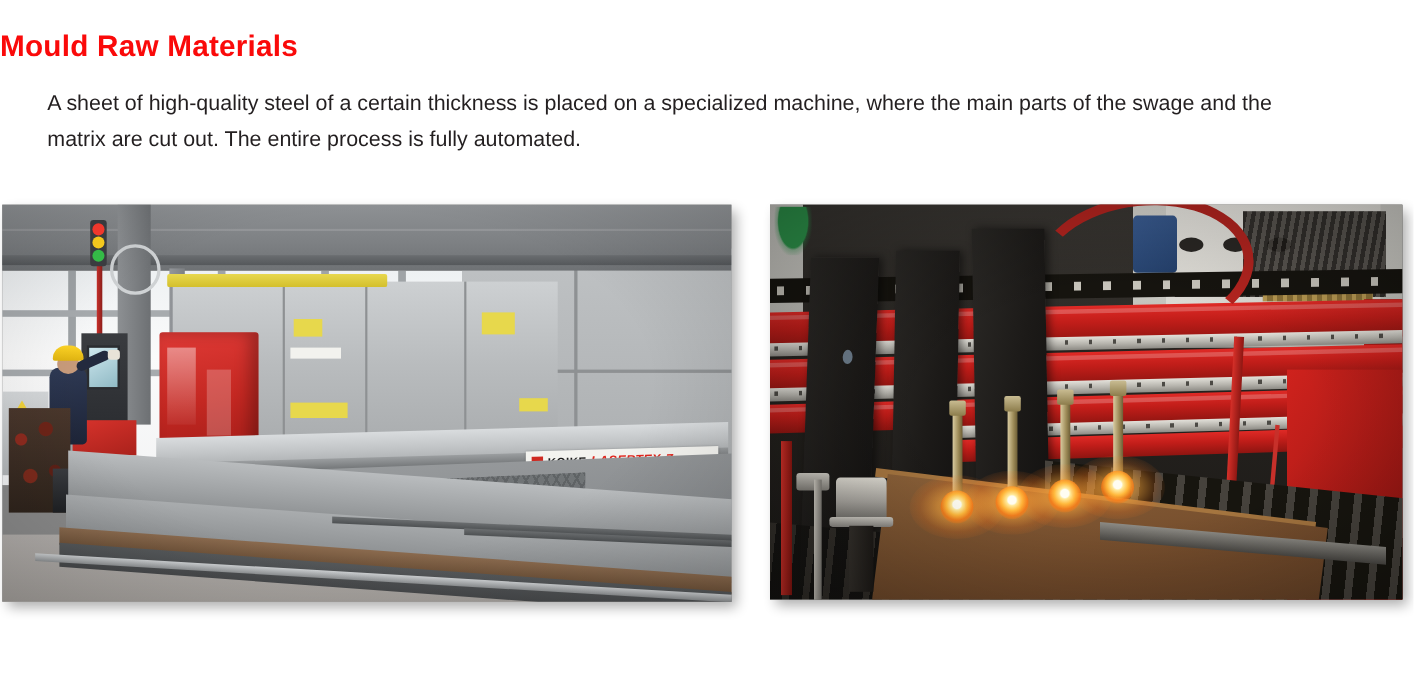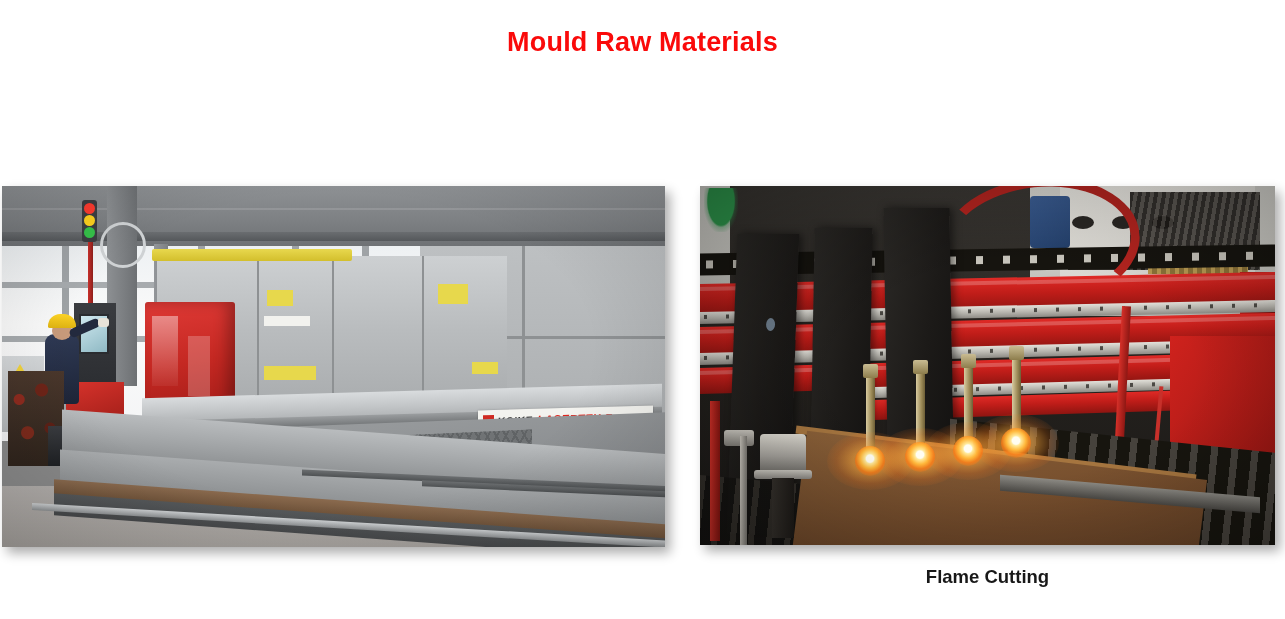"Mould Raw Materials" .title { text-align: center -> left }
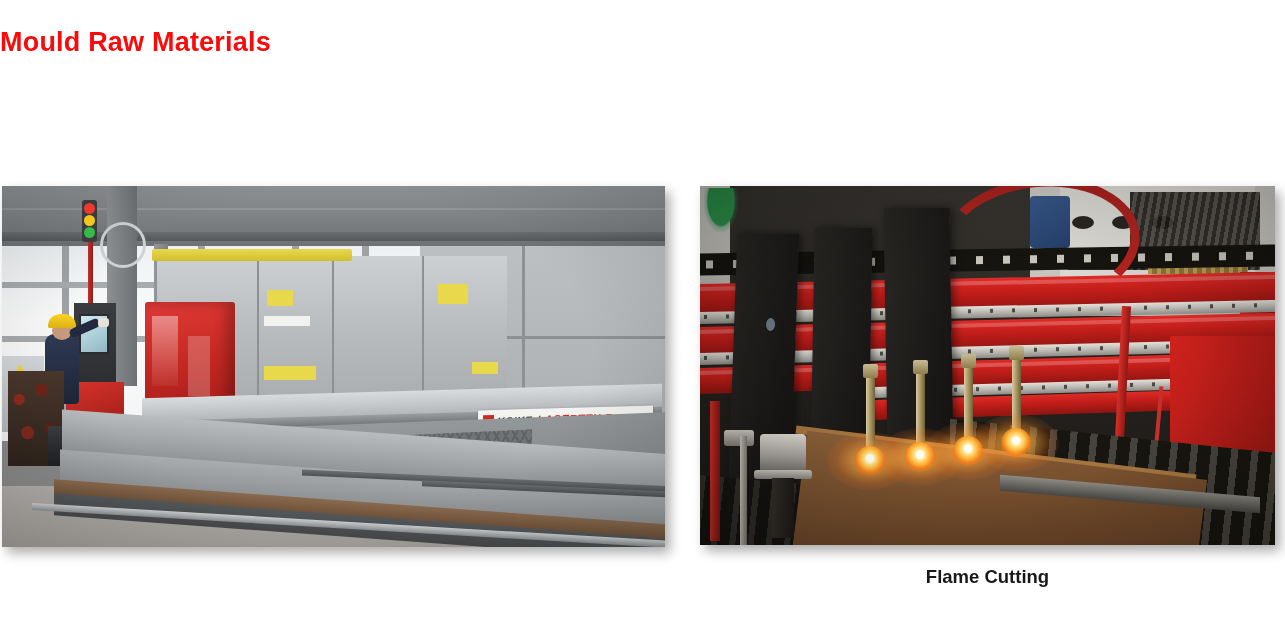"A sheet of high-quality steel" div.paragraph { html: none -> <div>A sheet of high-quality steel of a certain thickness is placed on a specialized machine, where the main parts of the swage and the matrix are cut out. The entire process is fully automated.</div> }
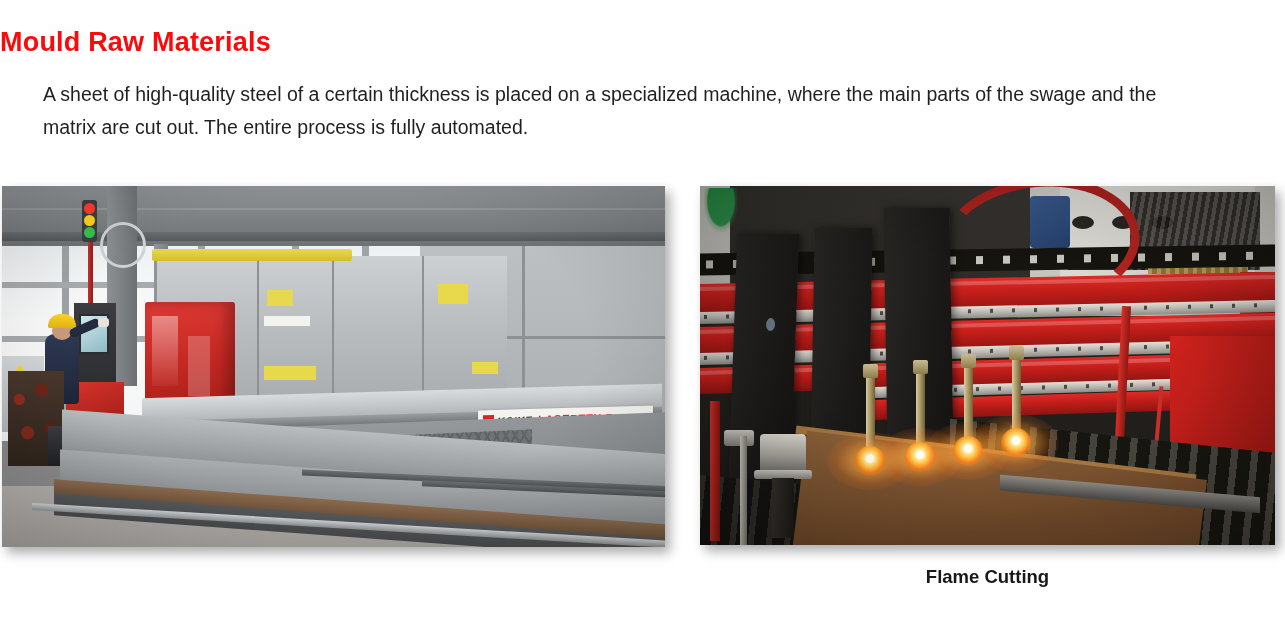"Flame Cutting" div.caption { html: <div>Flame Cutting</div> -> none }
